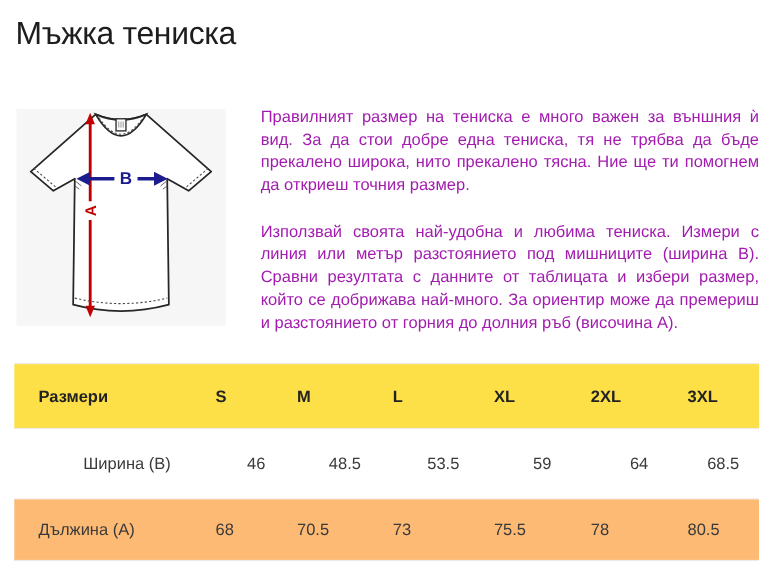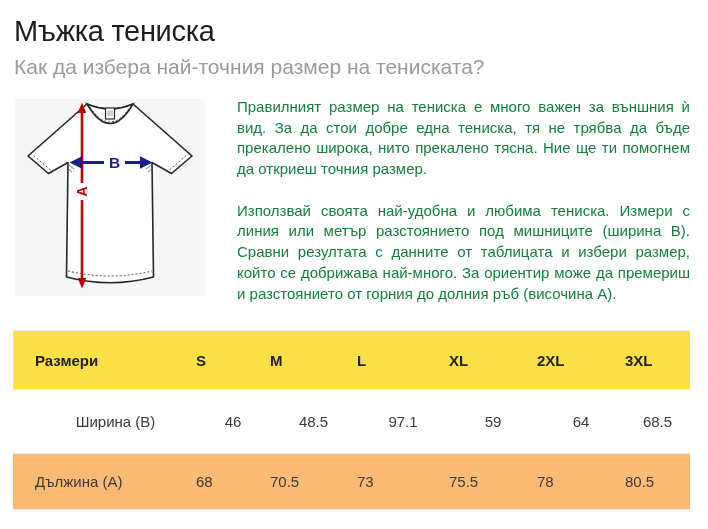"Как да избера най-точния размер" h2.subtitle { html: <h2>Как да избера най-точния размер на тениската?</h2> -> none }
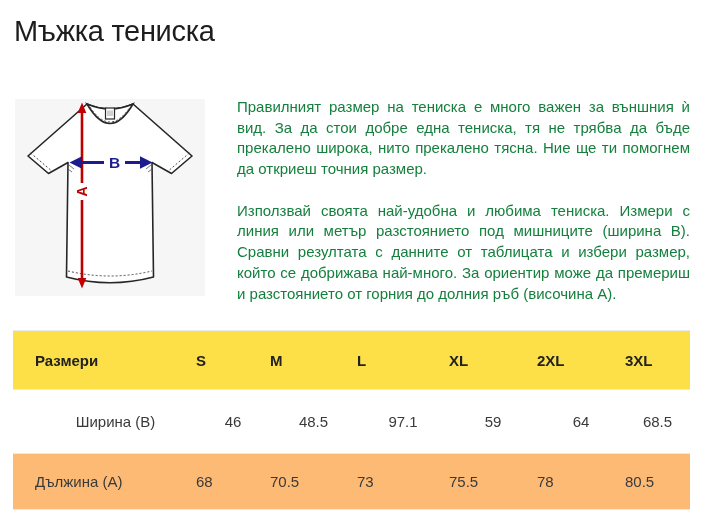"Правилният размер на тениска е" .intro { color: #15803d -> #a21caf }
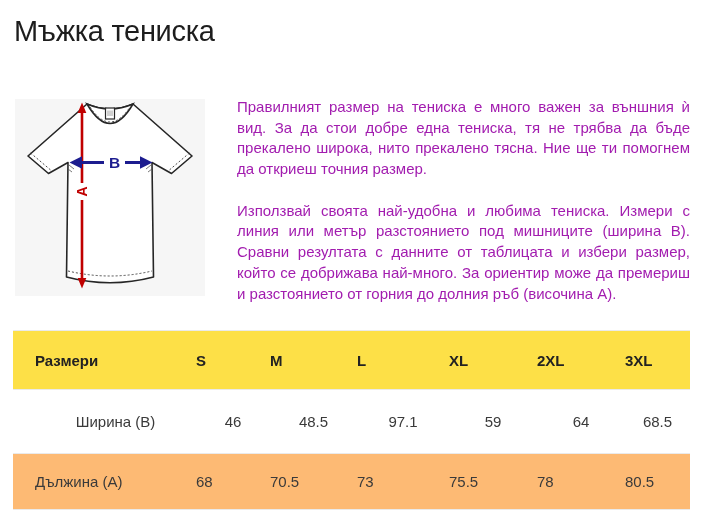"97.1" div { text: 97.1 -> 53.5 }
